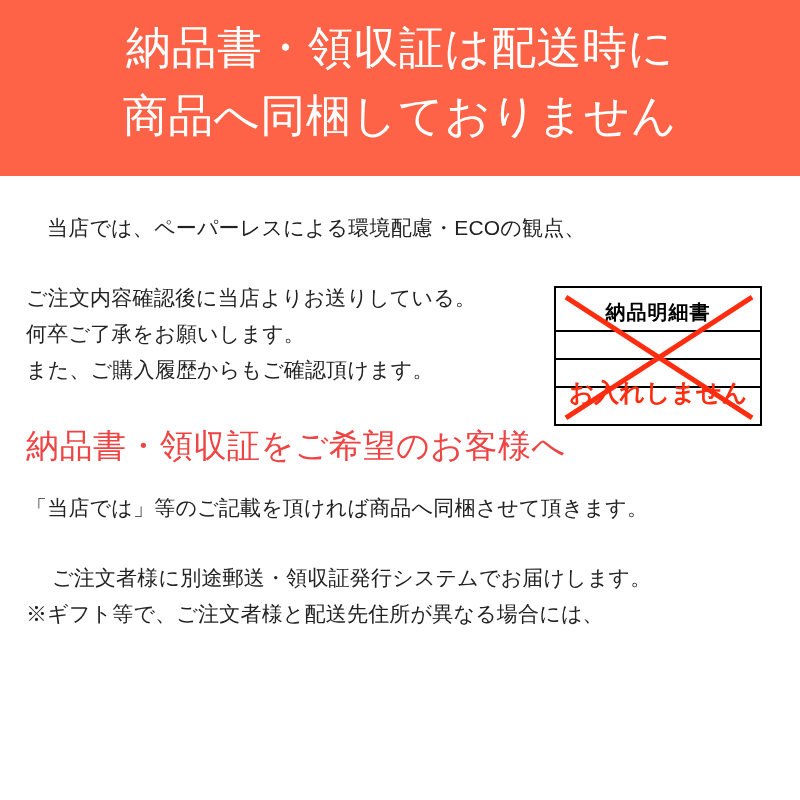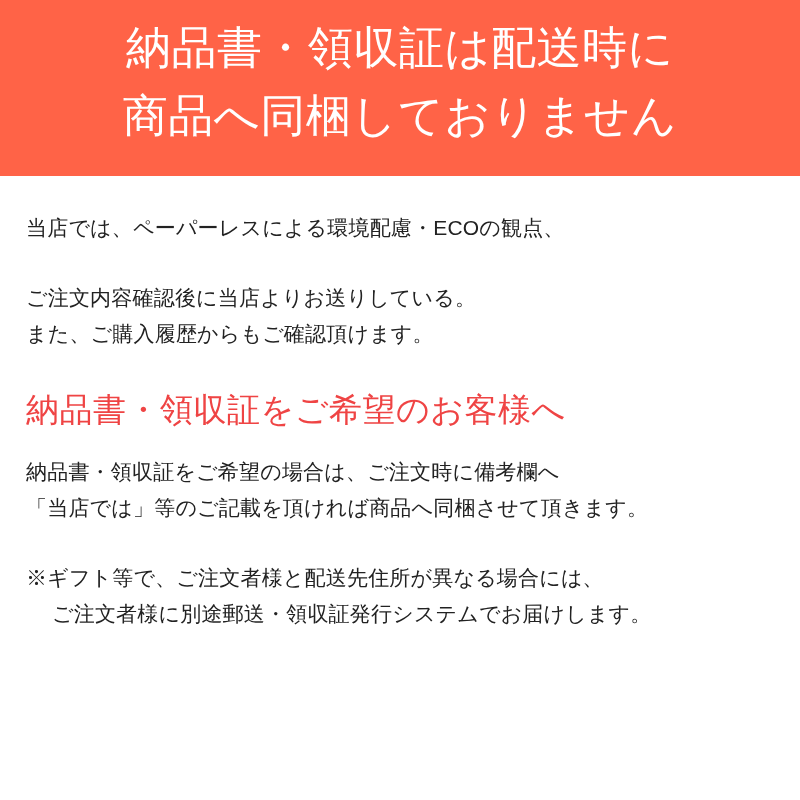"当店では、ペーパーレスによる環境配慮・ECOの観点、" .block-1 { margin-left: none -> 21px }
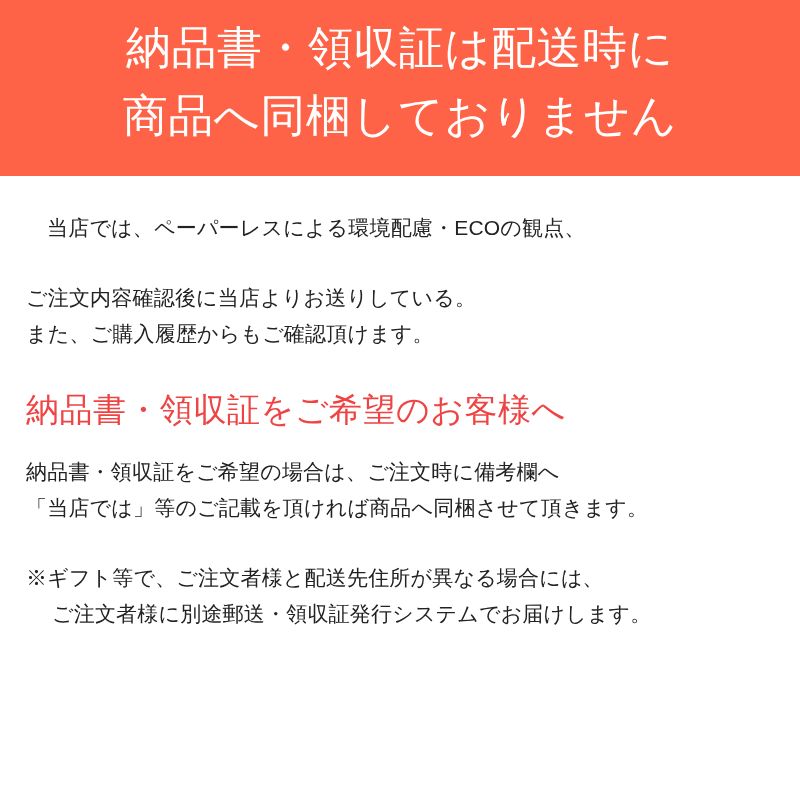"納品明細書" div.slip { html: none -> <div> <div></div> <div></div> <div></div> <div></div> <div>納品明細書</div> <div></div> <div></div> <div>お入れしません</div> </div> }
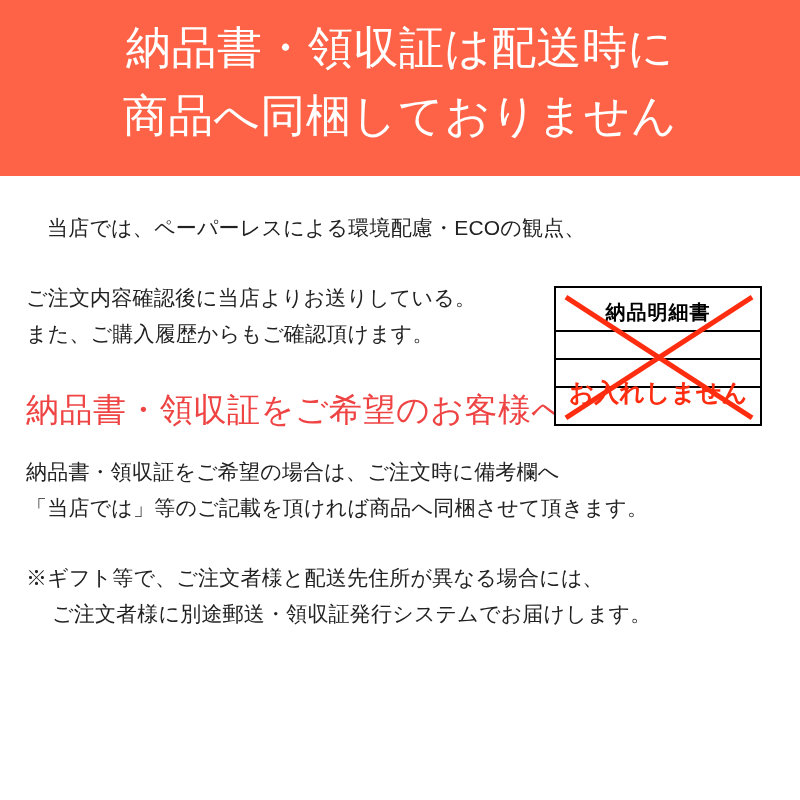"何卒ご了承をお願いします。" span.ln { html: none -> <span>何卒ご了承をお願いします。</span> }
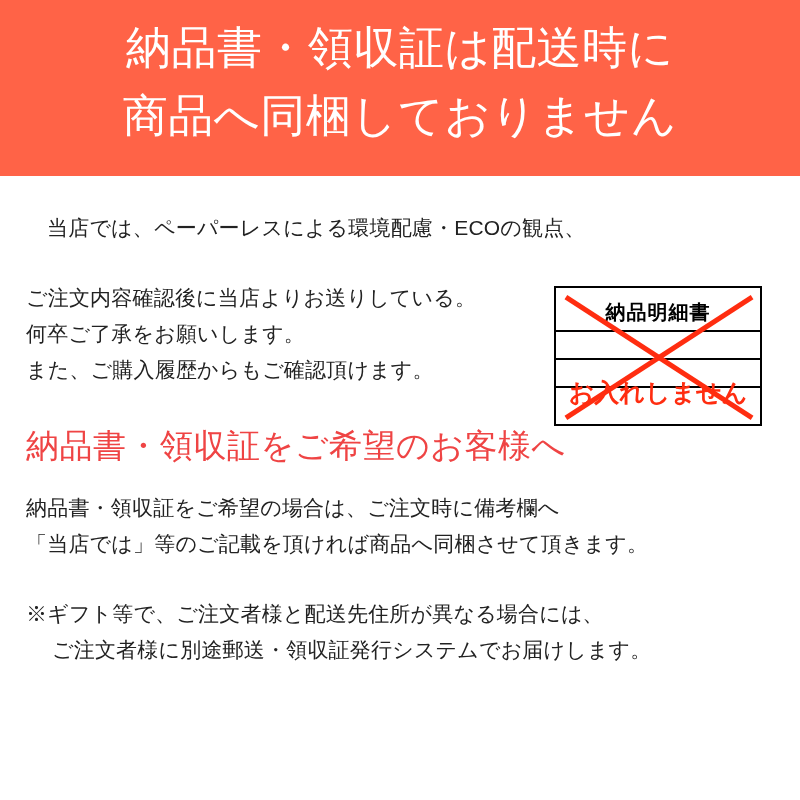"納品書・領収証をご希望の場合は、ご注文時に備考欄へ" span.ln { html: <span>納品書・領収証をご希望の場合は、ご注文時に備考欄へ</span> -> none }
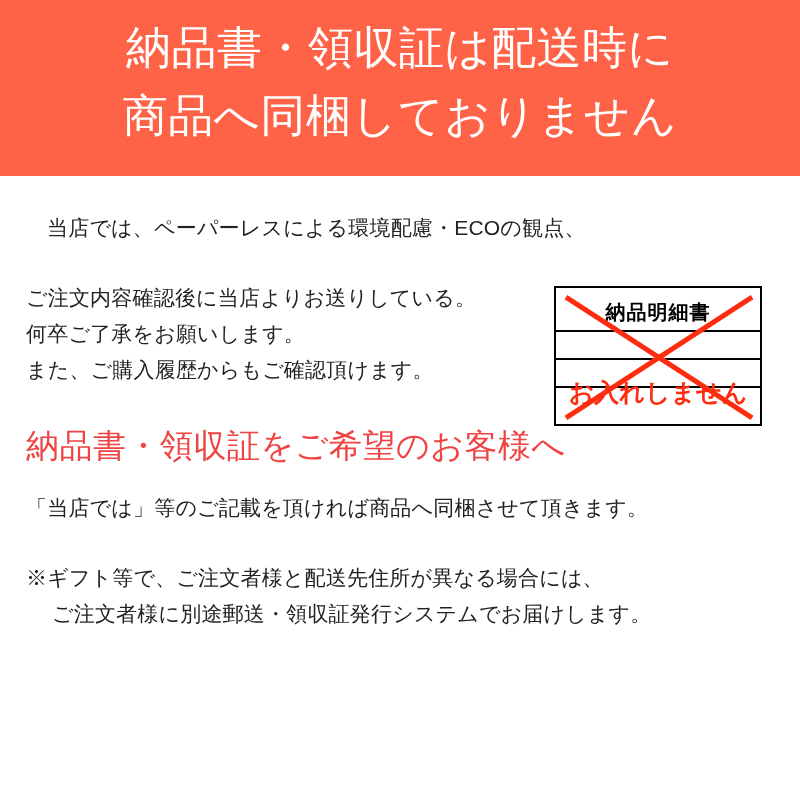"※ギフト等で、ご注文者様と配送先住所が異なる場合には、" span.ln { order: before "ご注文者様に別途郵送・領収証発行システムでお届けします。" -> after "ご注文者様に別途郵送・領収証発行システムでお届けします。" }
